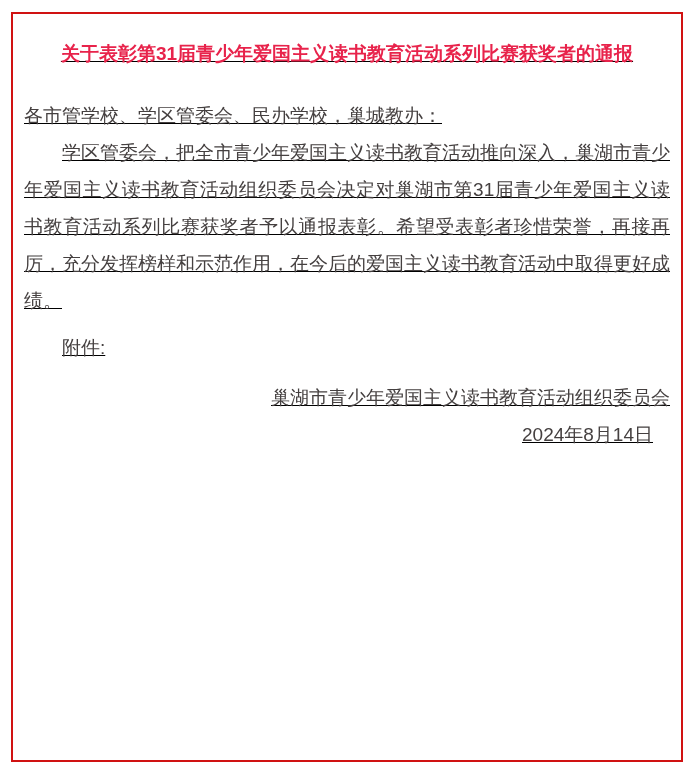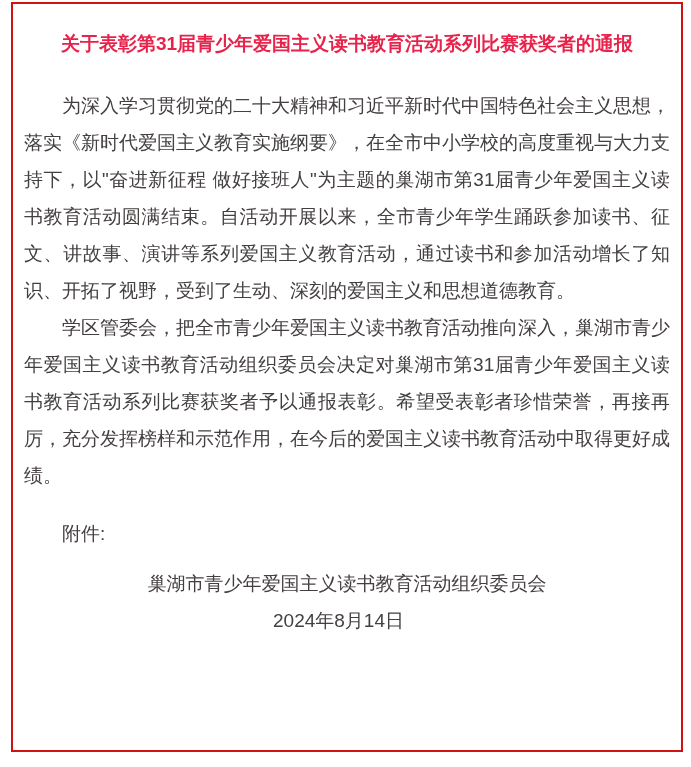"关于表彰第31届青少年爱国主义读书教育活动系列比赛获奖者的通报" .page { text-decoration: none -> underline; top: 2px -> 12px }
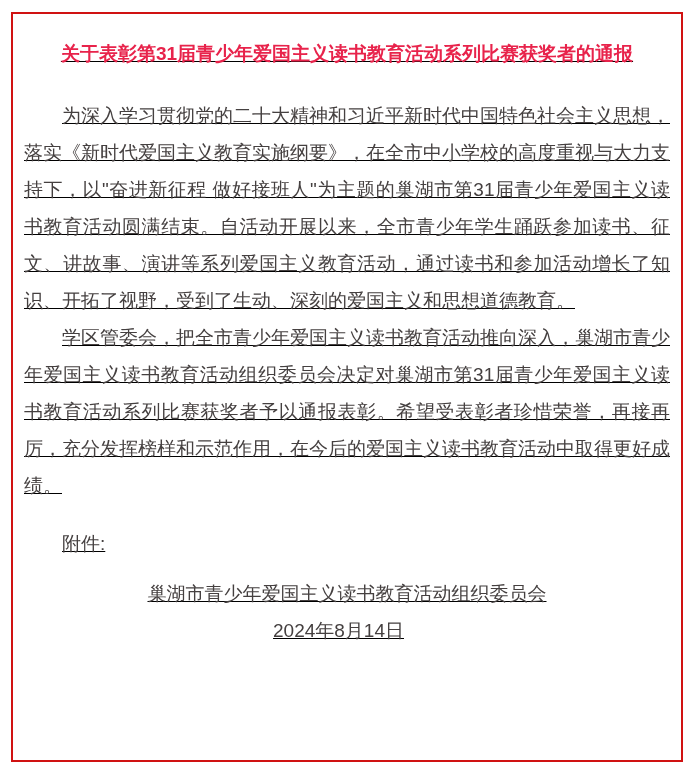"各市管学校、学区管委会、民办学校，巢城教办：" p { html: none -> <p>各市管学校、学区管委会、民办学校，巢城教办：</p> }
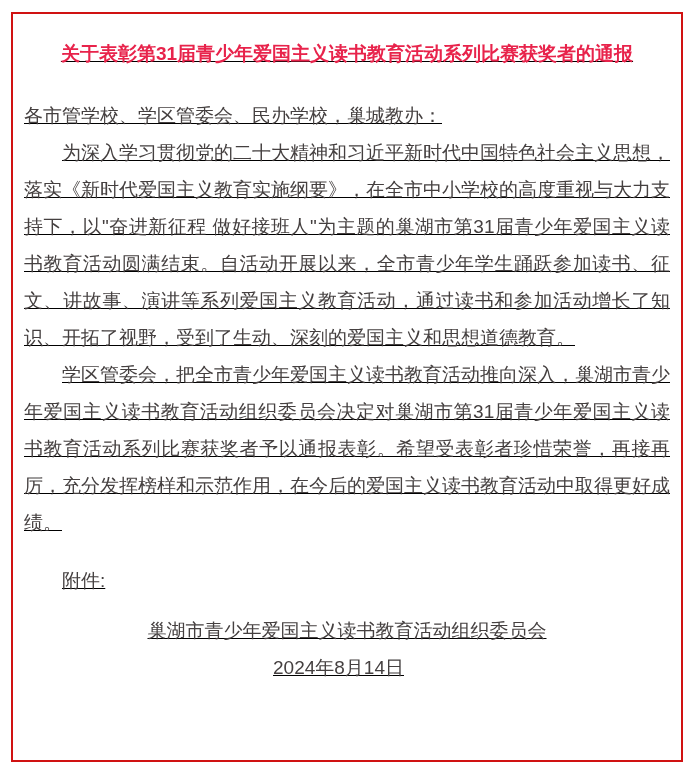"为深入学习贯彻党的二十大精神和习近平新时代中国特色社会主义思想，落实《新时代爱国" p.indent { html: <p>为深入学习贯彻党的二十大精神和习近平新时代中国特色社会主义思想，落实《新时代爱国主义教育实施纲要》，在全市中小学校的高度重视与大力支持下，以"奋进新征程 做好接班人"为主题的巢湖市第31届青少年爱国主义读书教育活动圆满结束。自活动开展以来，全市青少年学生踊跃参加读书、征文、讲故事、演讲等系列爱国主义教育活动，通过读书和参加活动增长了知识、开拓了视野，受到了生动、深刻的爱国主义和思想道德教育。</p> -> none }
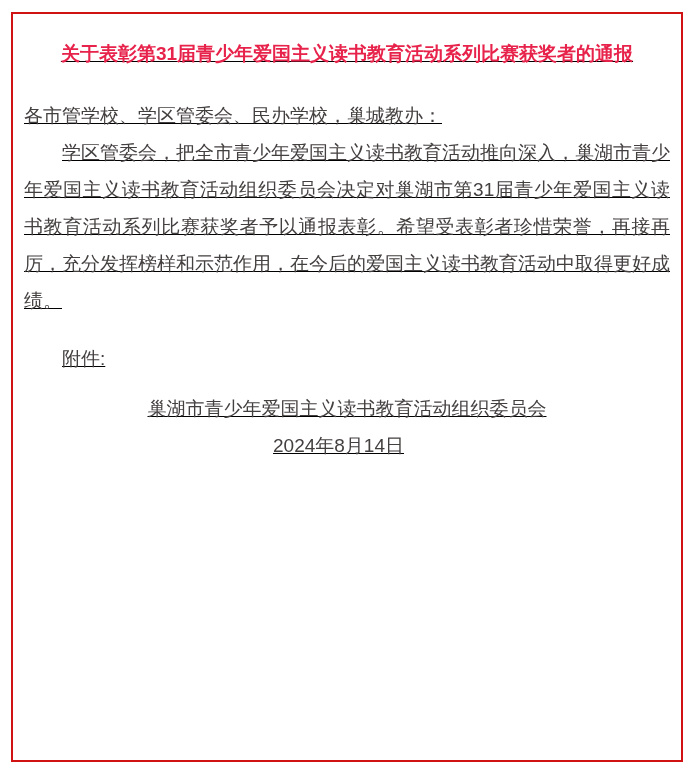"附件:" .attachments { margin-top: 21px -> 10px }
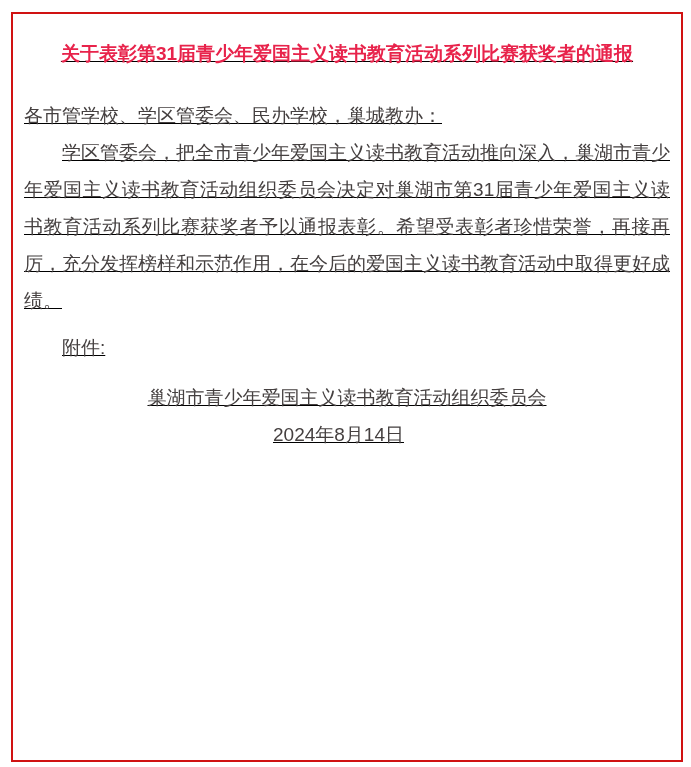"巢湖市青少年爱国主义读书教育活动组织委员会" .signature p { text-align: center -> right }
